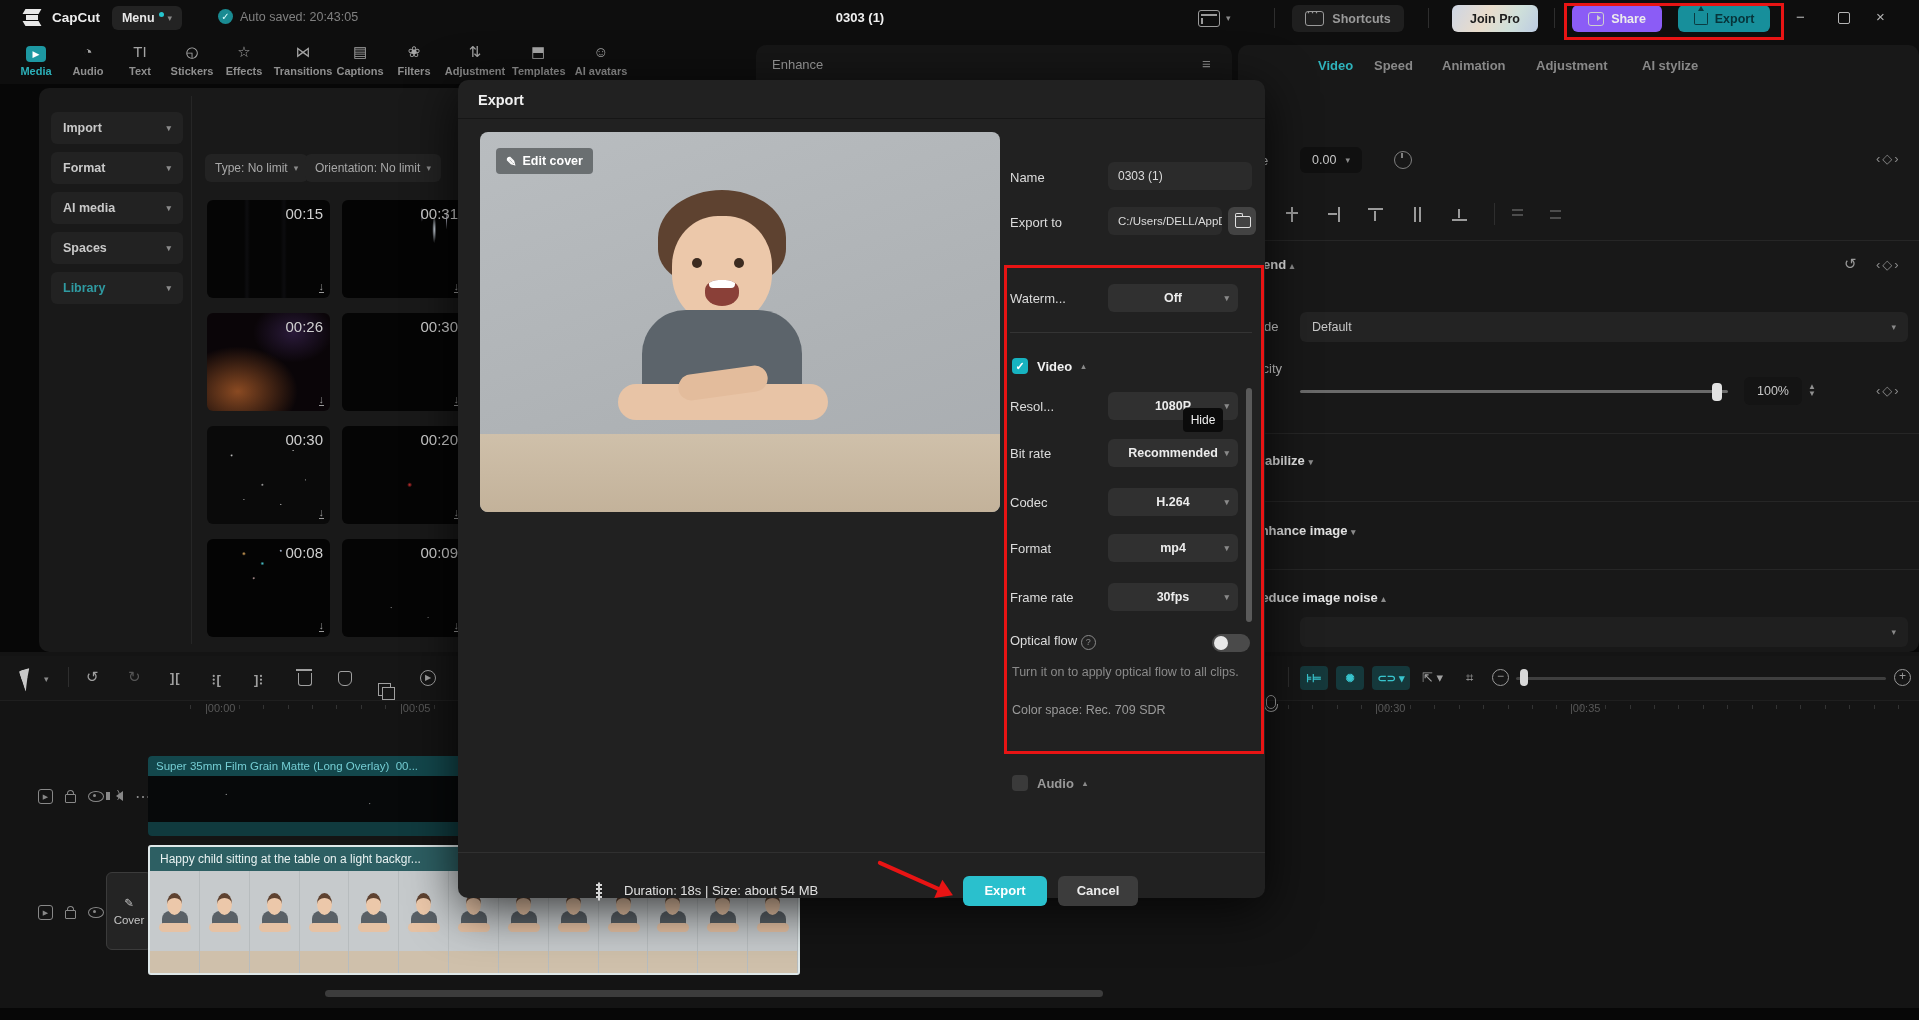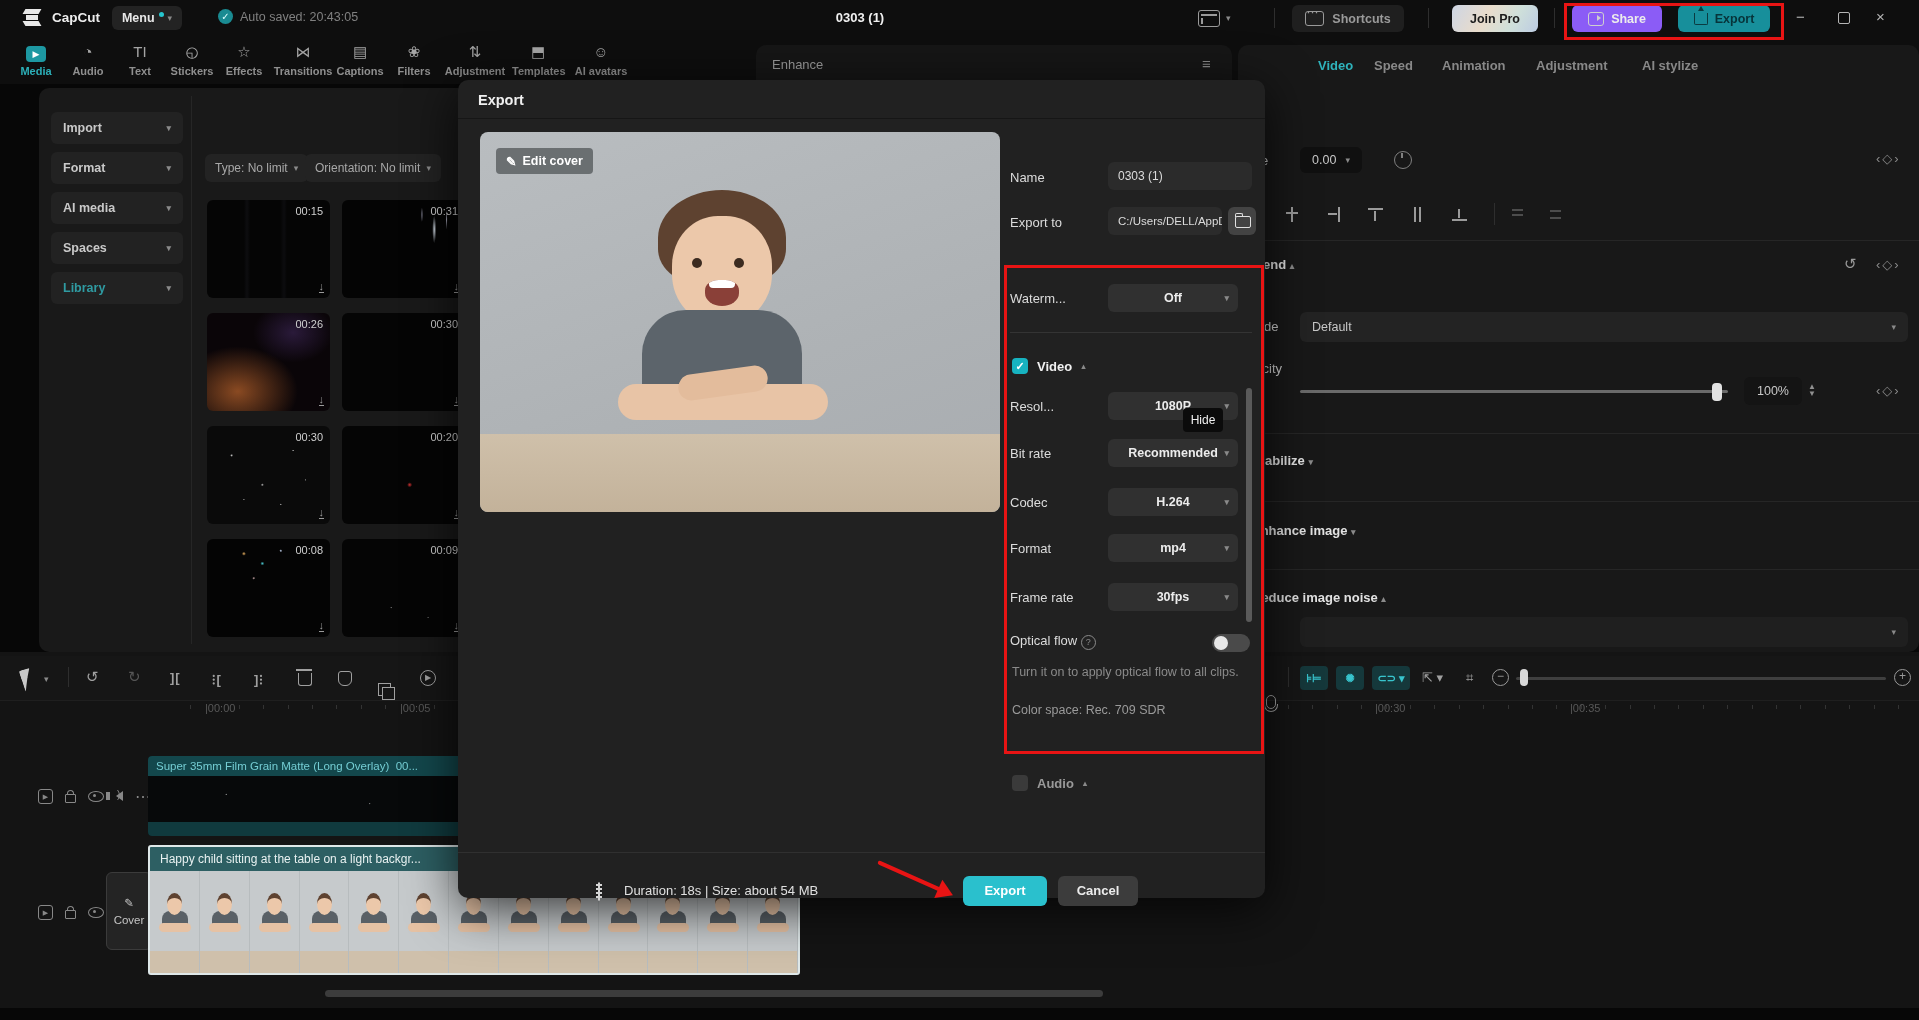"00:15" .thumb .tc { font-size: 11px -> 15px }
